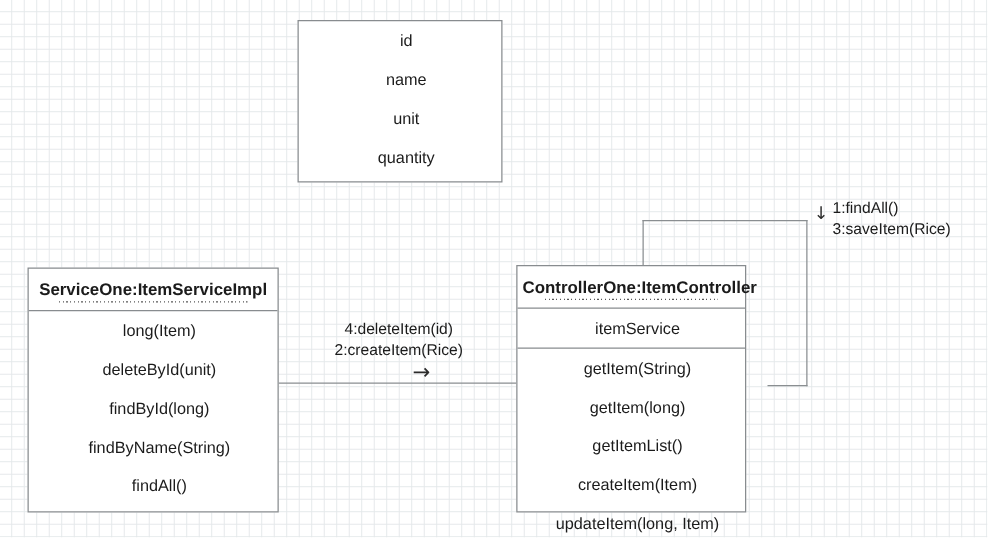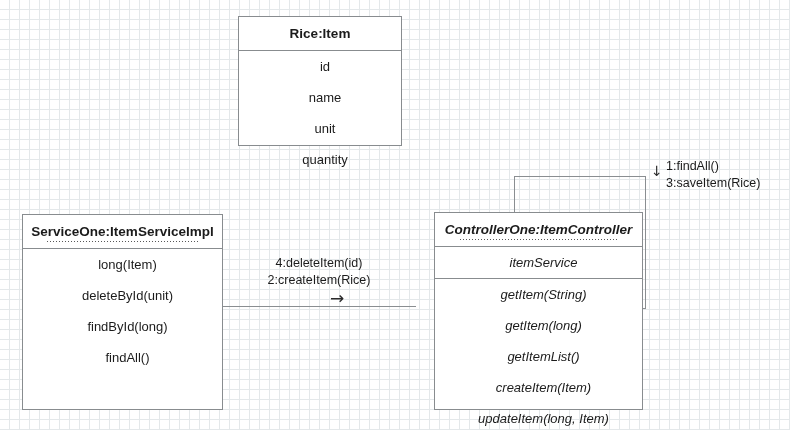"Rice:Item" div.uml-title { html: <div>Rice:Item</div> -> none }
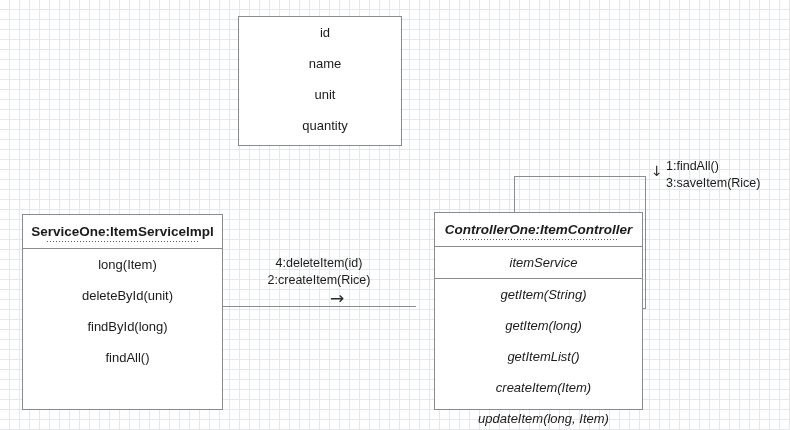"ControllerOne:ItemController" div.uml-box { font-style: italic -> none; left: 434px -> 413px; width: 209px -> 184px }
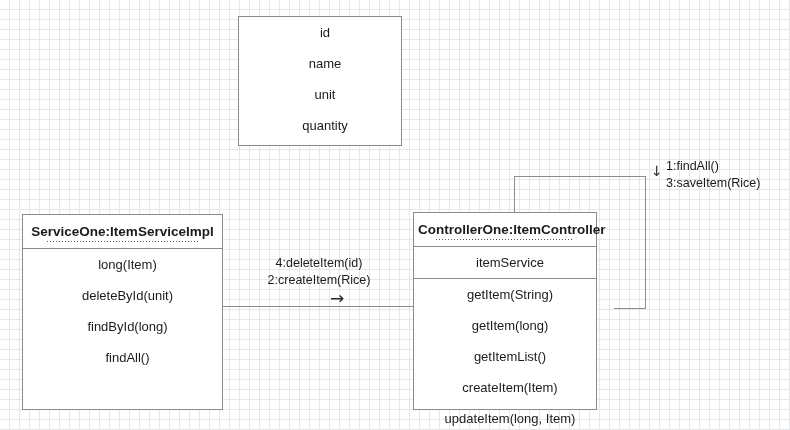"findByName(String)" div.uml-row { html: none -> <div>findByName(String)</div> }
